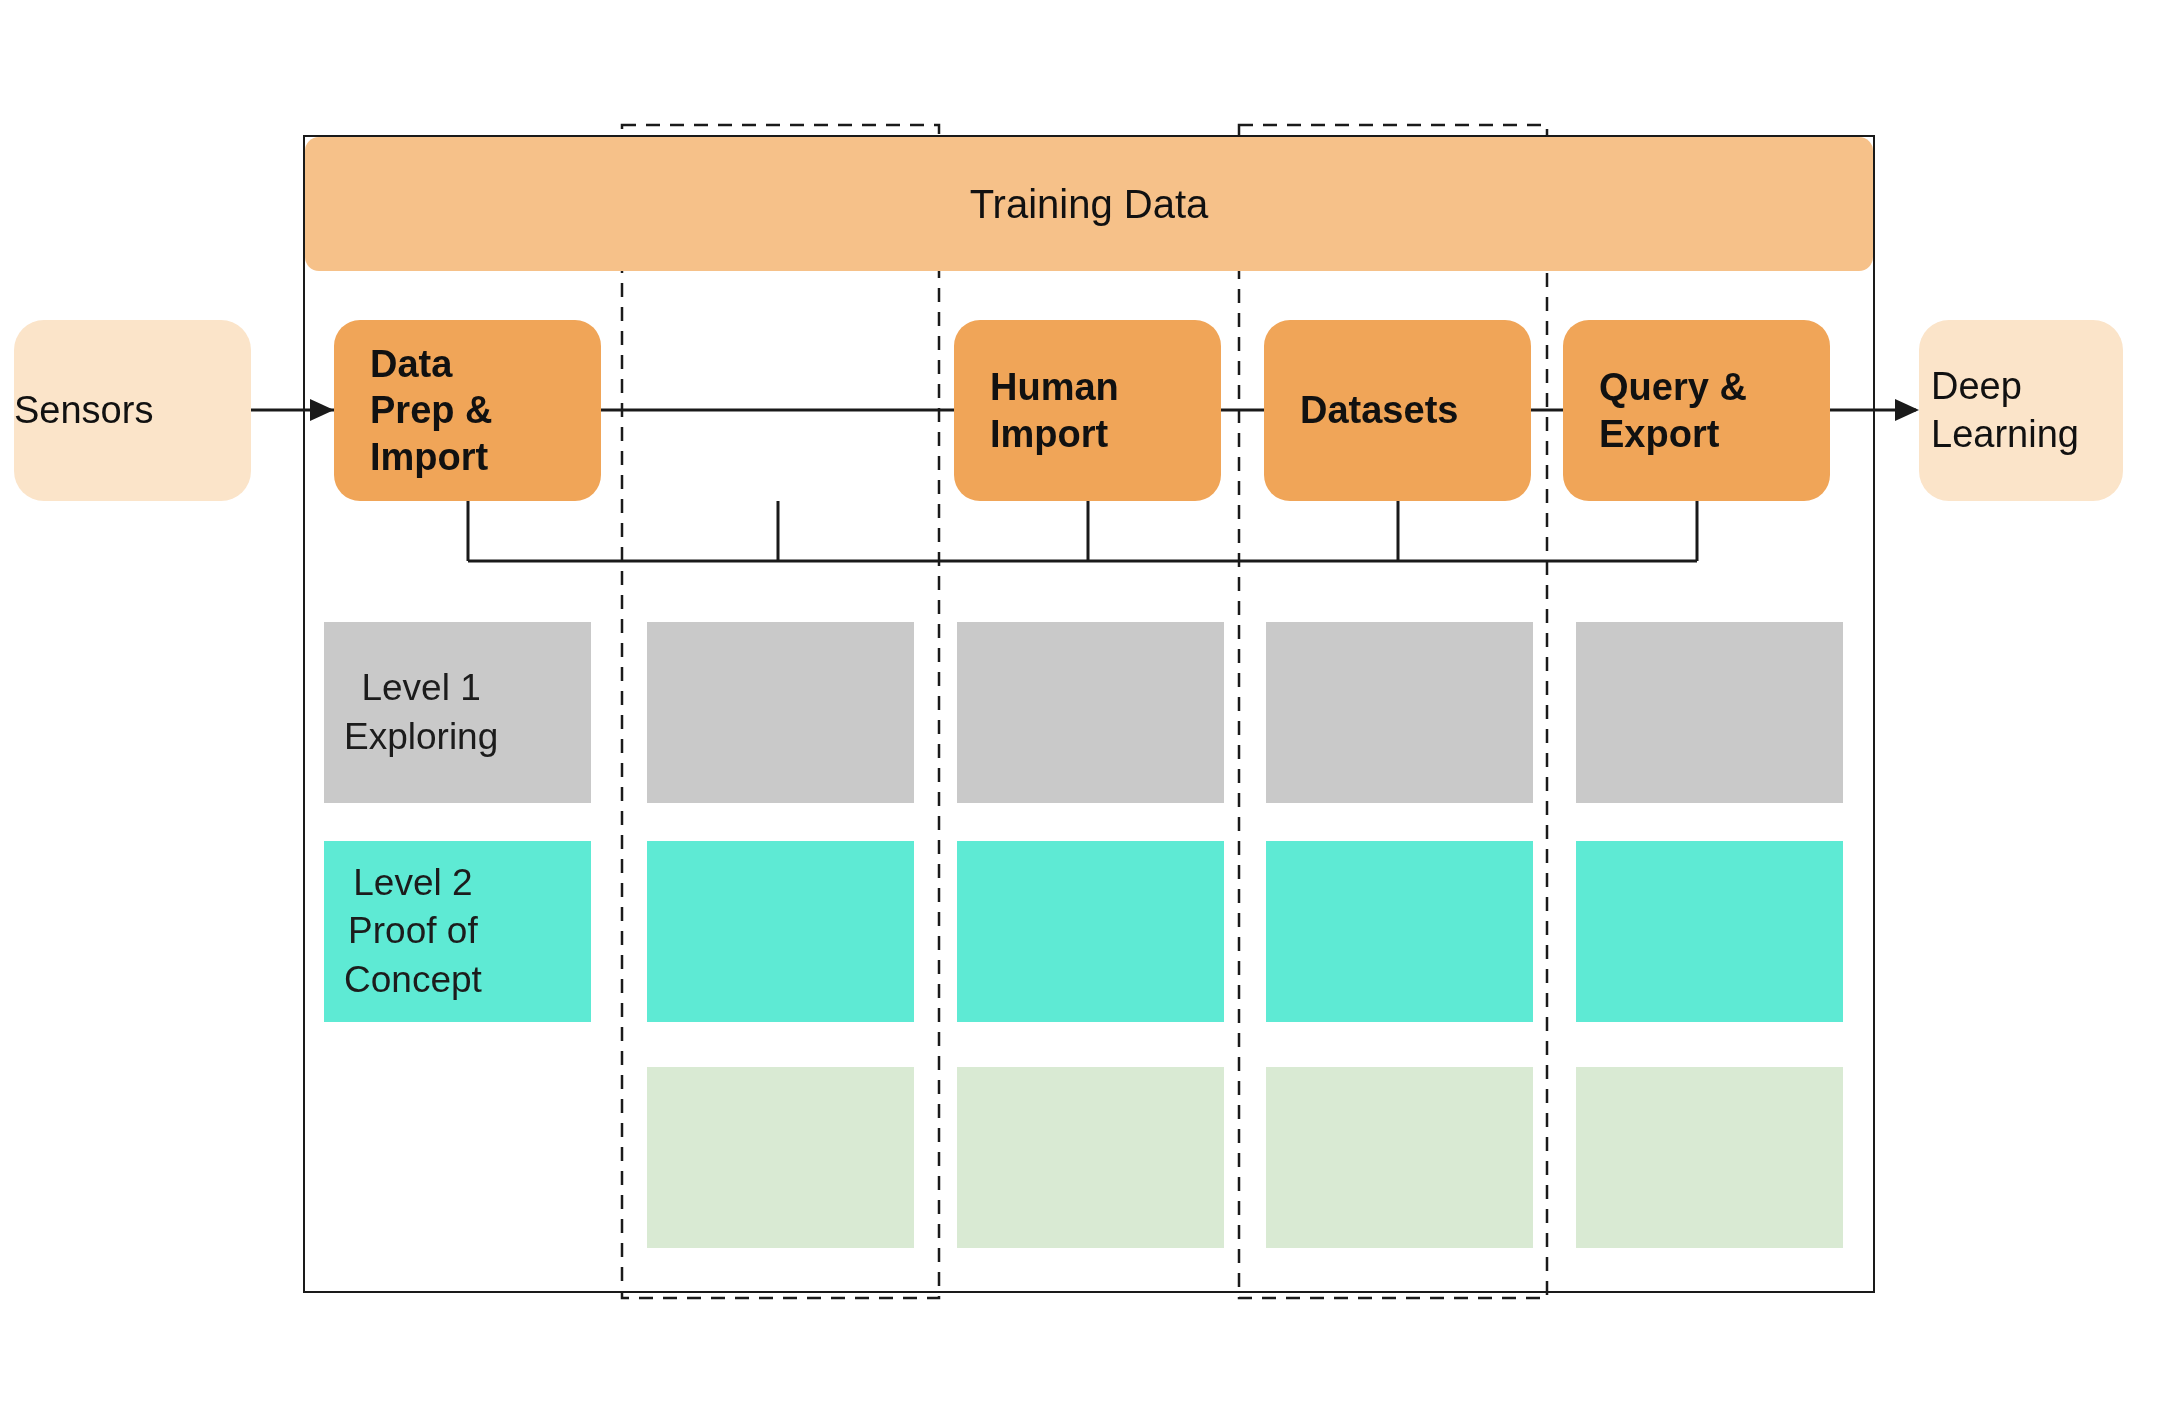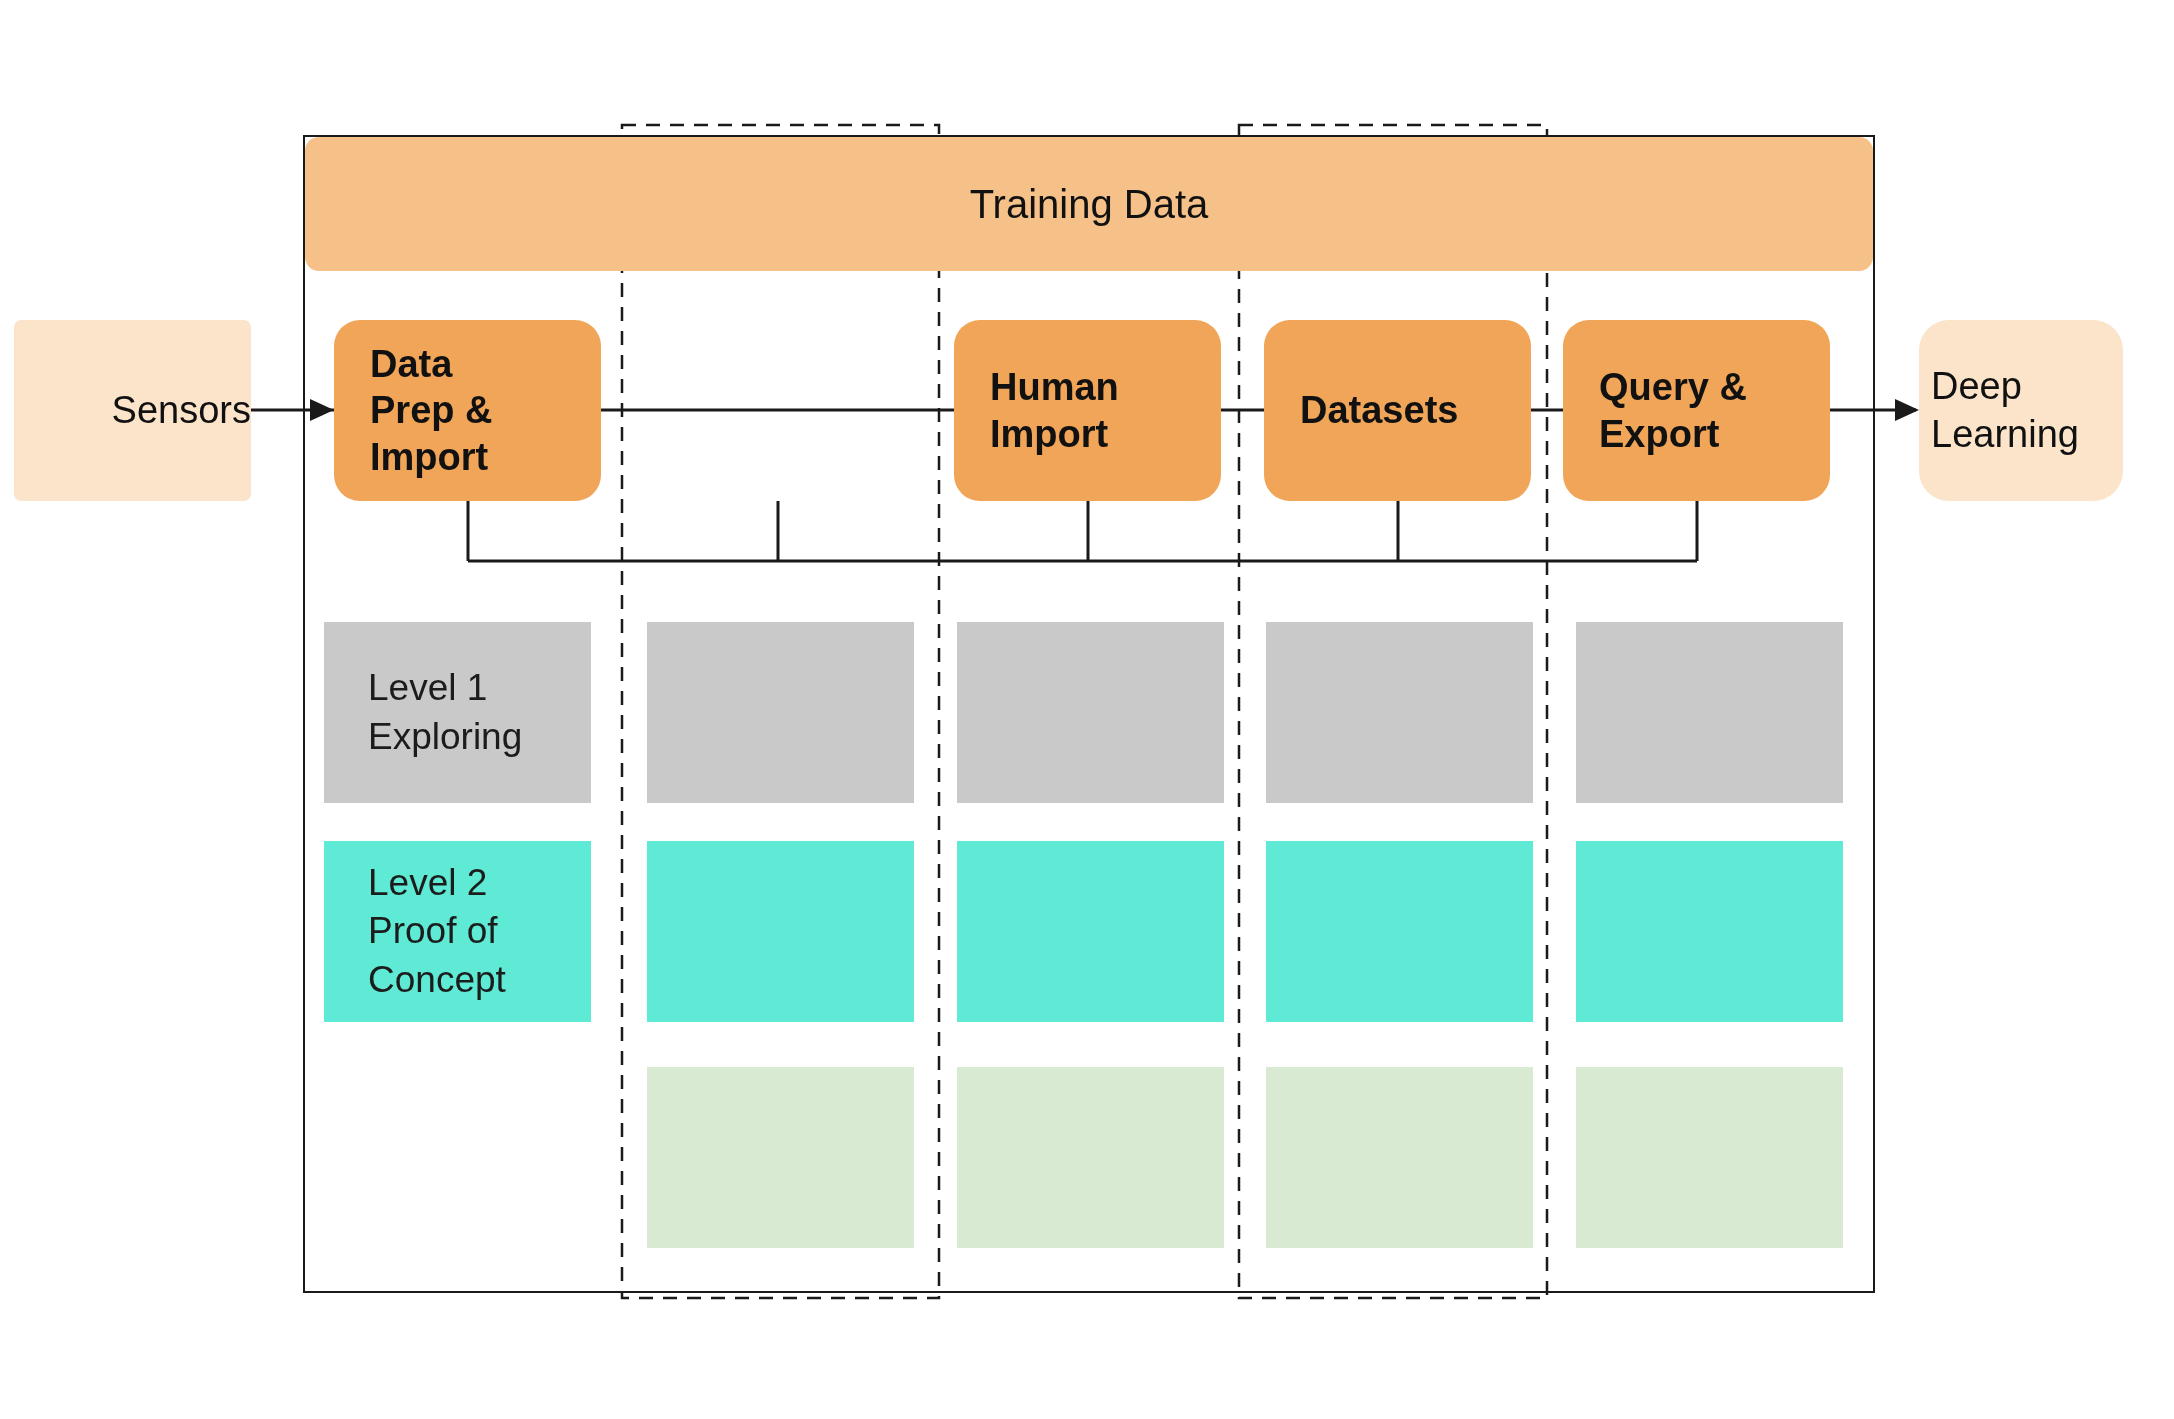"Sensors" .sensors { border-radius: 7px -> none; justify-content: flex-end -> flex-start }
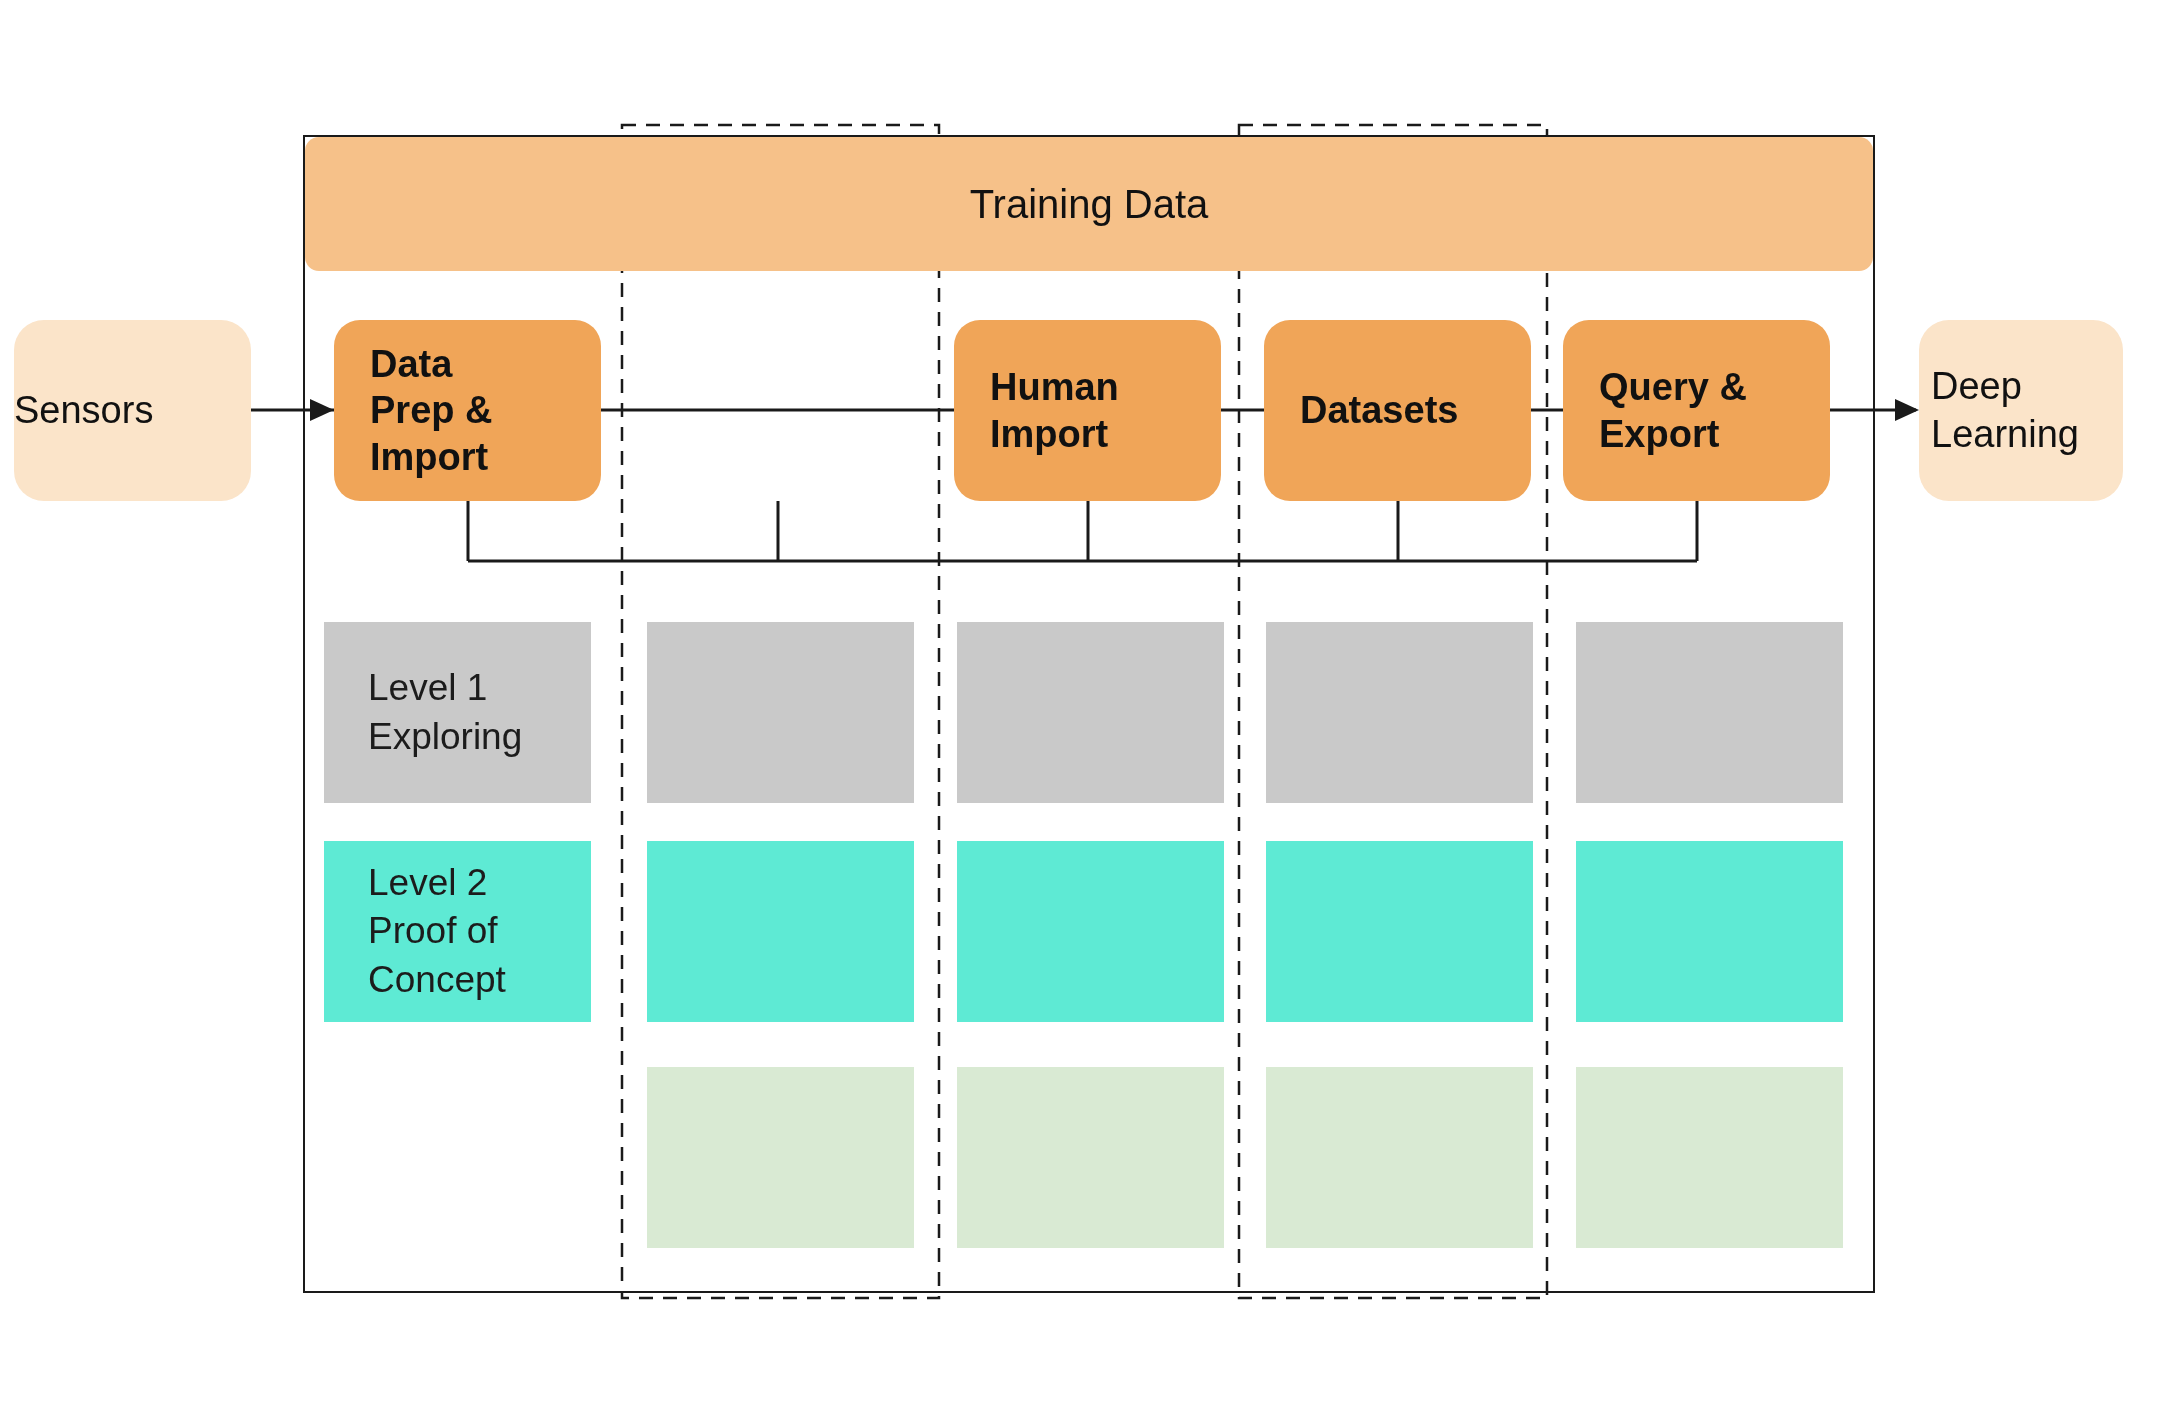"Level 1" .cell.lbl { padding-left: 44px -> 20px; text-align: none -> center }
